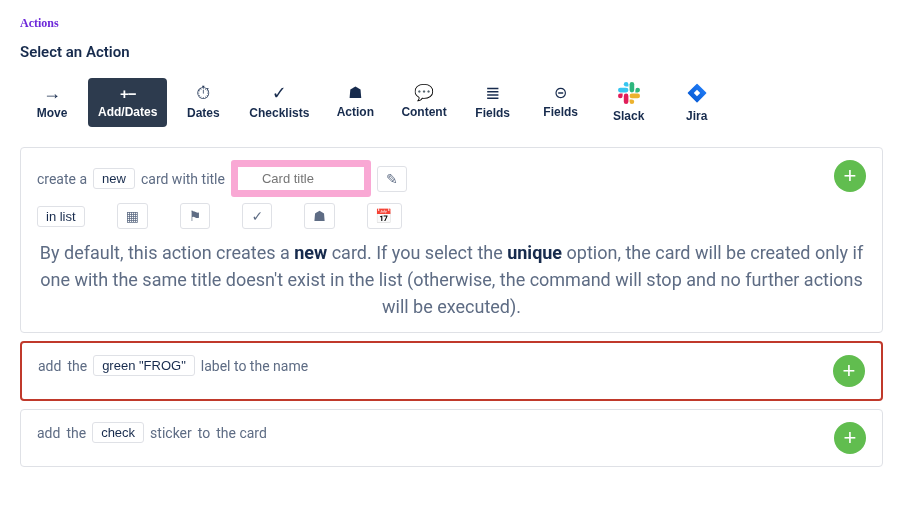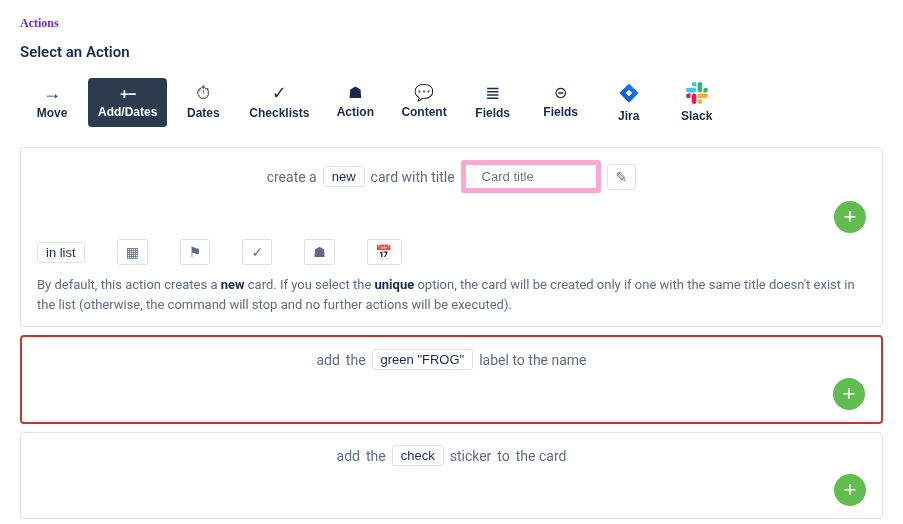"Jira" button.action-btn { order: before "Slack" -> after "Slack" }
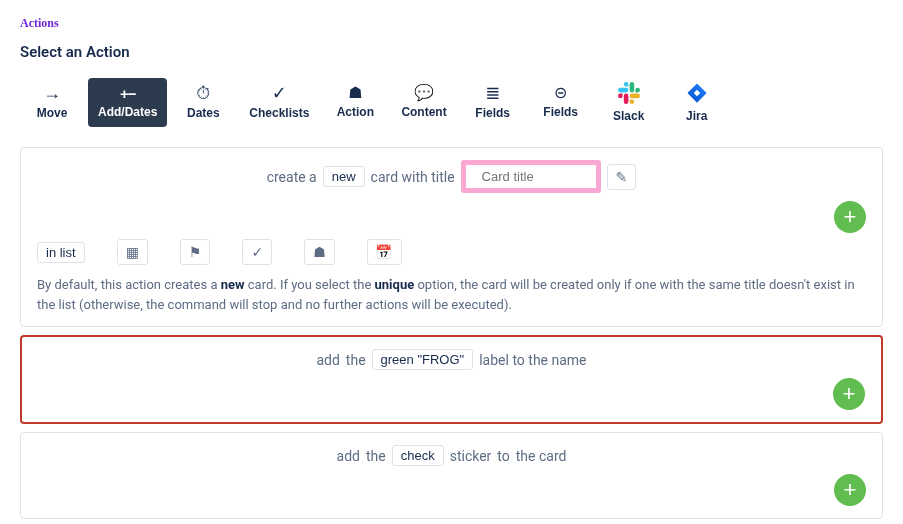"create a" .card-row-wrapper { align-items: center -> flex-start; flex-direction: column -> none; gap: 8px -> 18px }
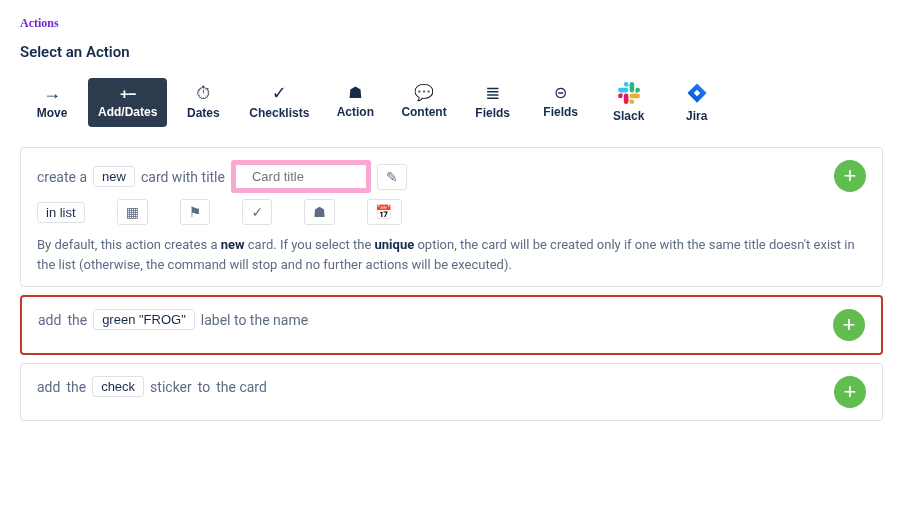"Card title" .card-title-input { border: 5px solid #f9a8d4 -> 7px solid #f9a8d4; padding: 4px 16px -> 4px 24px }
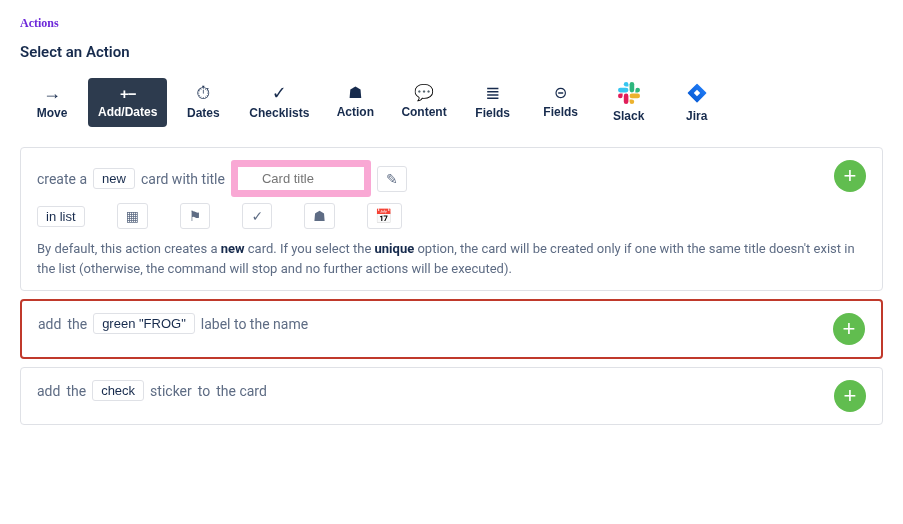"By default, this action creates" .description-text { font-size: 13px -> 18px; text-align: none -> center }
